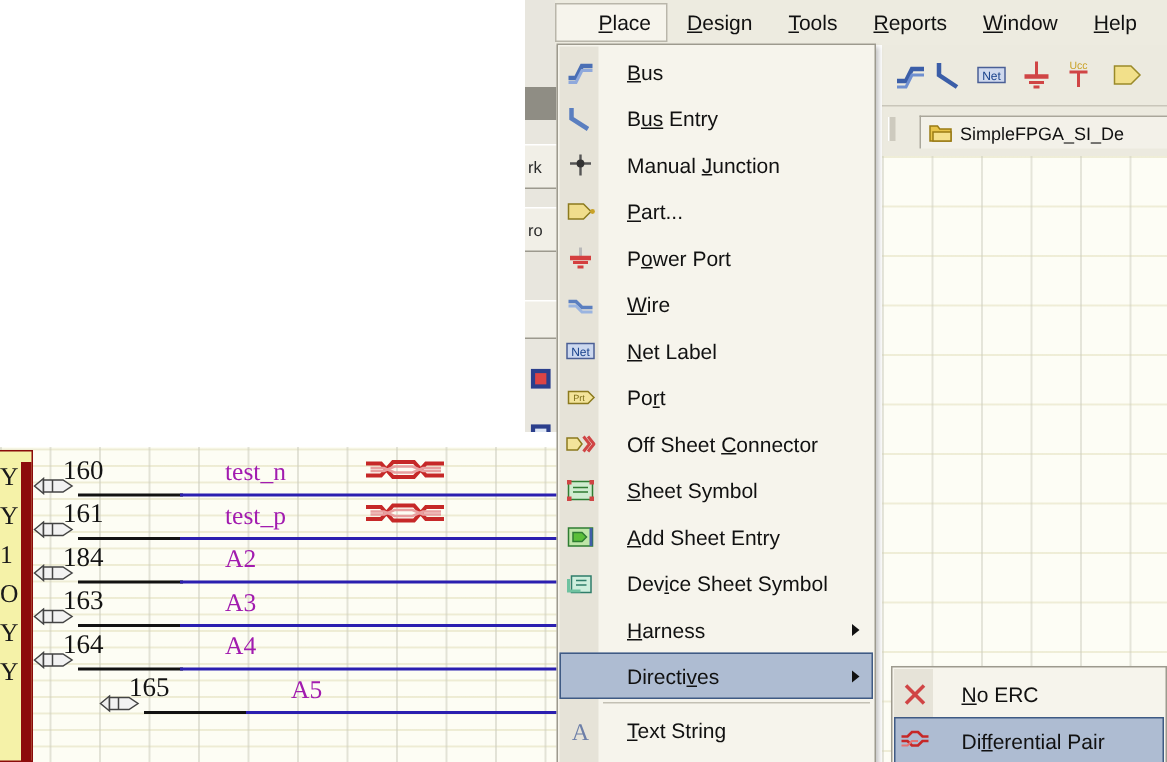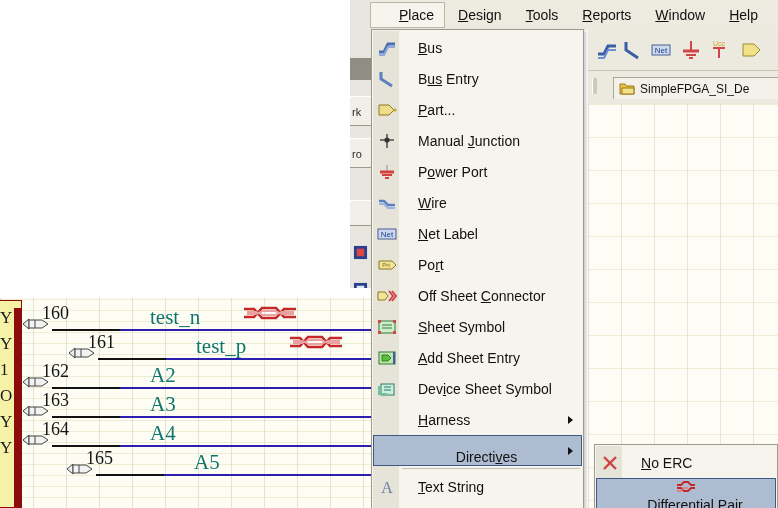"Part..." div.menu-item { order: before "Manual Junction" -> after "Manual Junction" }
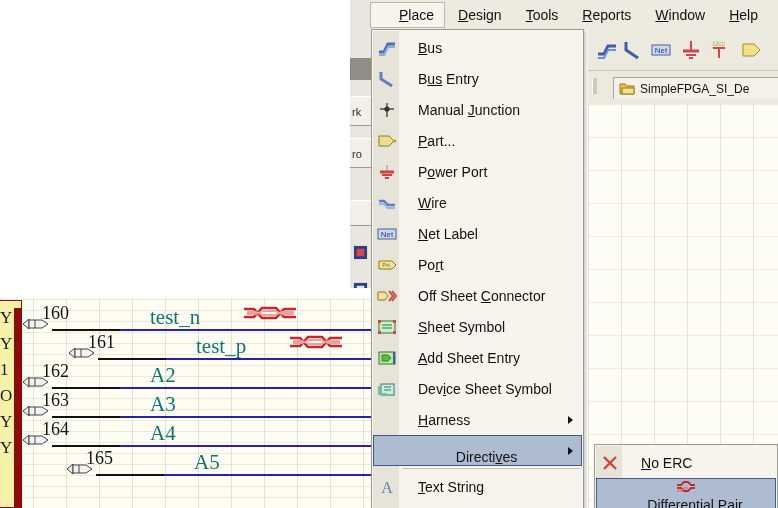"test_n" .net-name { color: #0f766e -> #a21caf; font-size: 21px -> 17px }
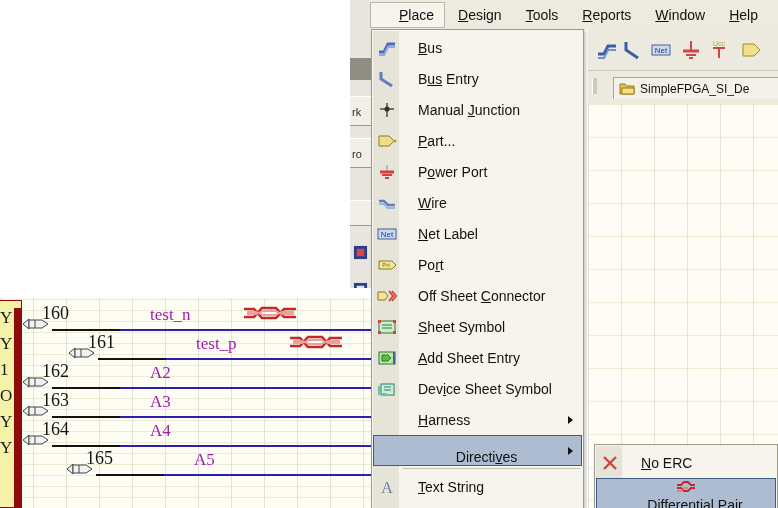"161" div.pin-row { margin-left: 46px -> none }
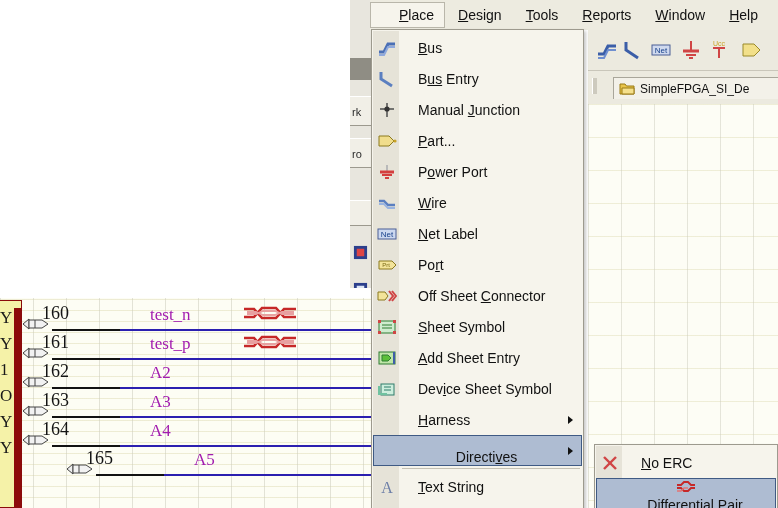"162" div.pin-number { text: 162 -> 184 }
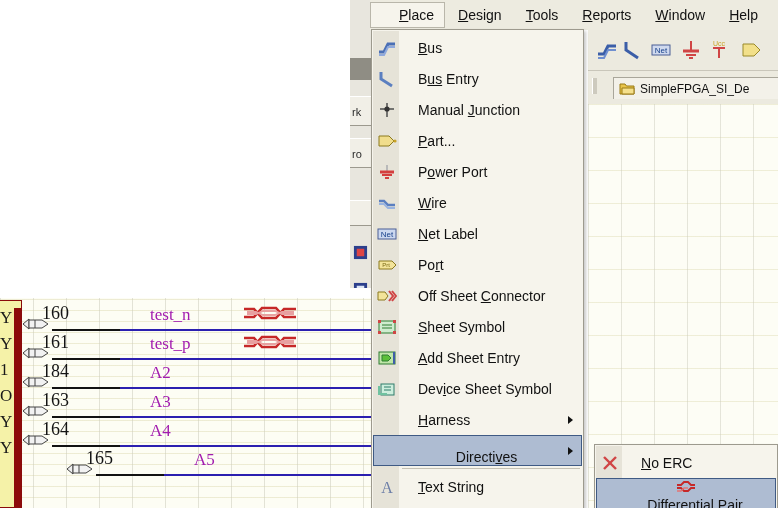"Directives" .menu-item.selected { flex-direction: column -> none }
